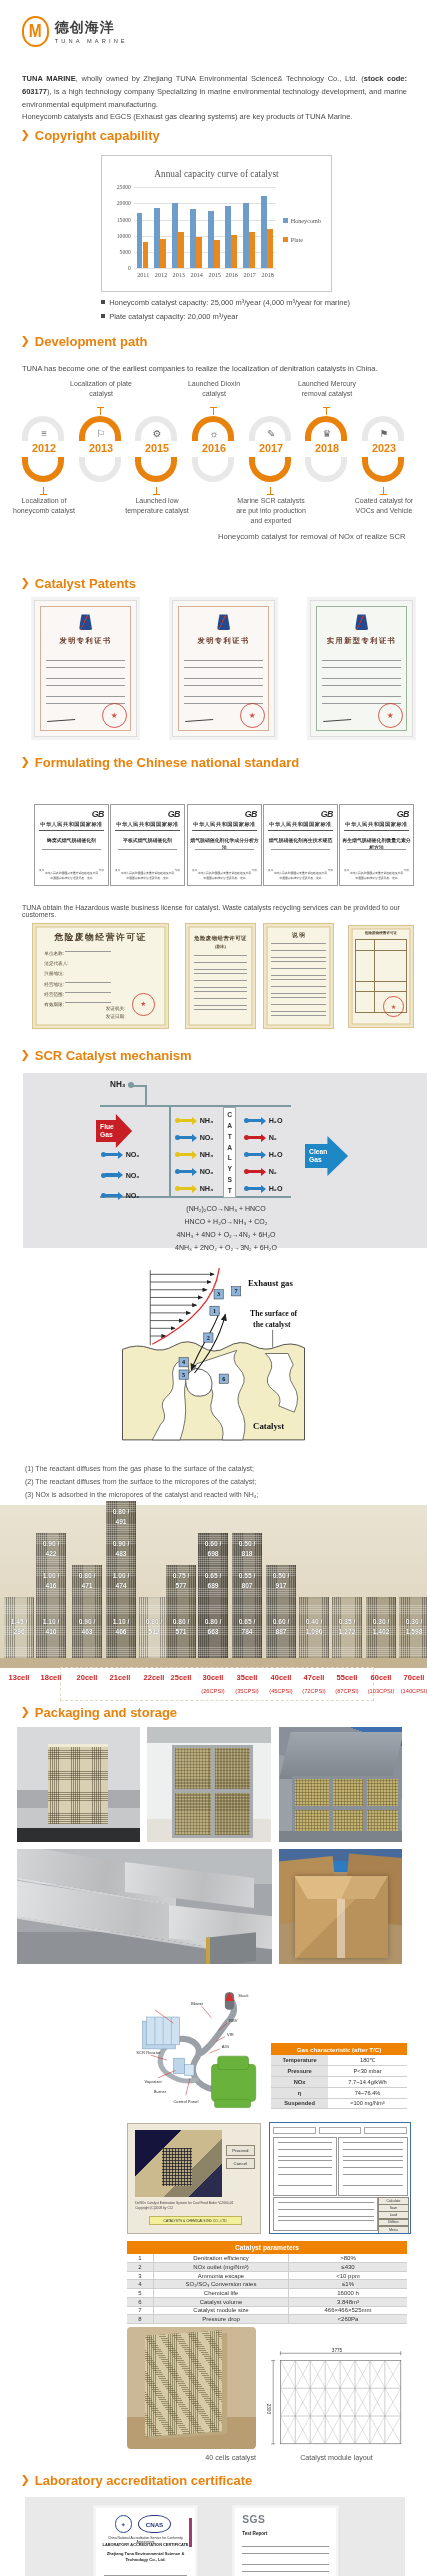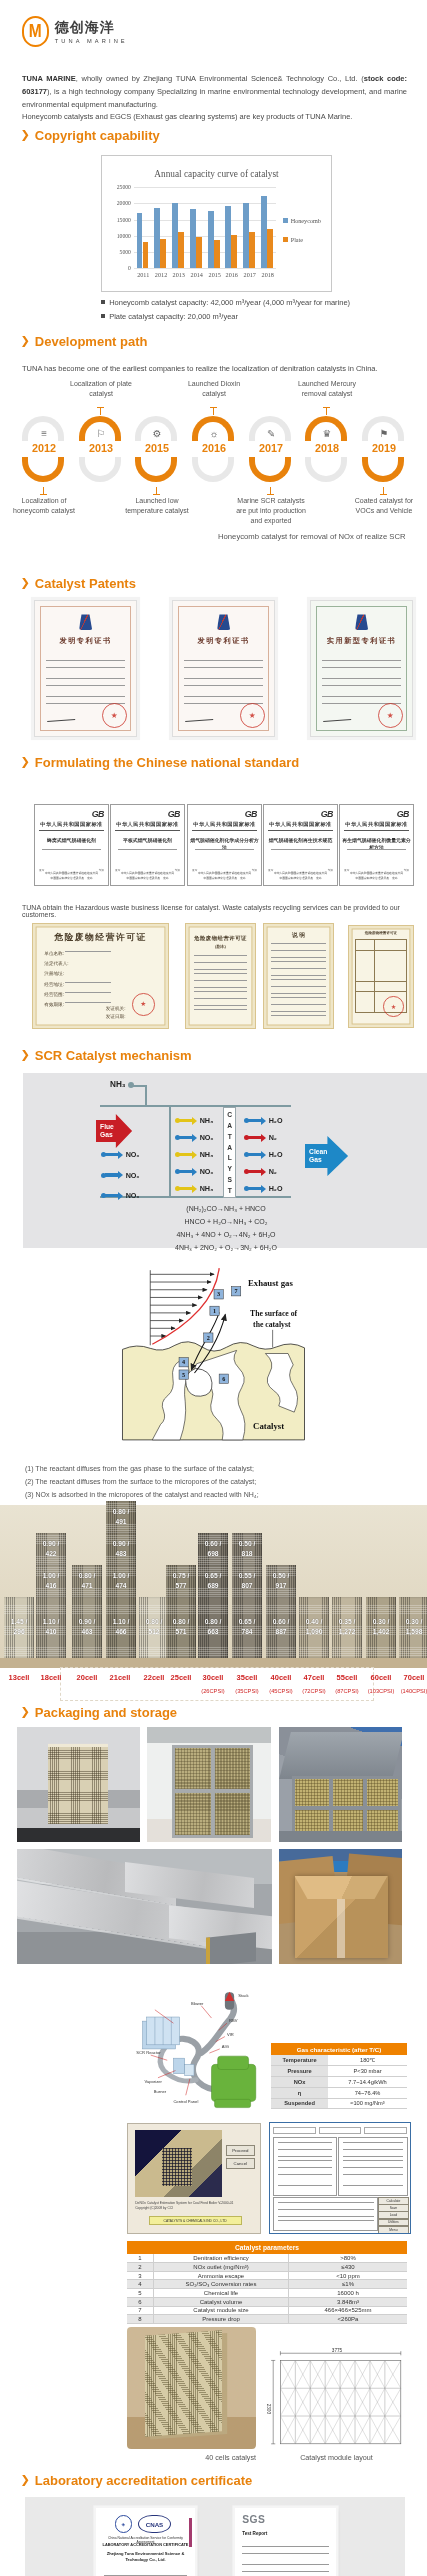"Honeycomb catalyst capacity: 42,000" span { text: 42,000 -> 25,000 }
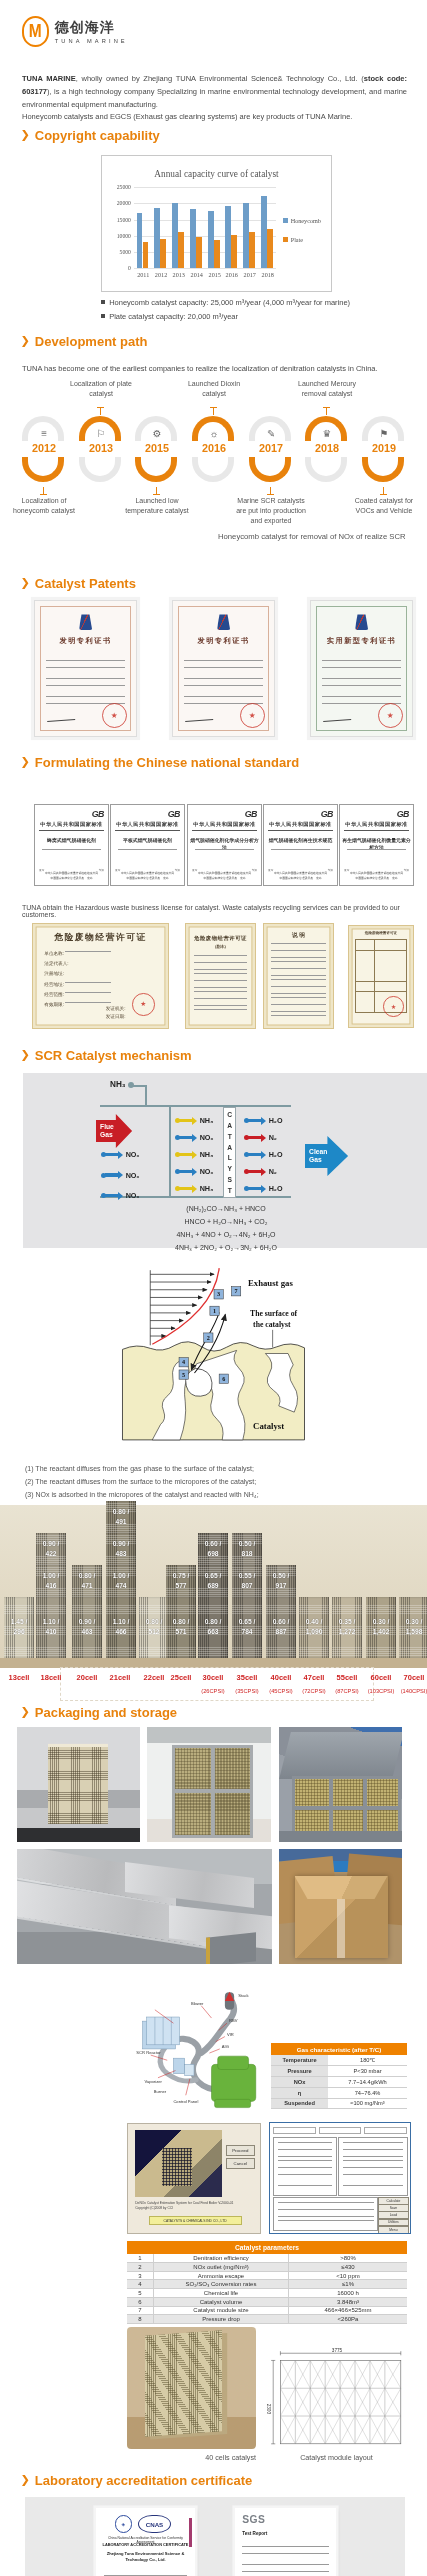"2019" div.yr { text: 2019 -> 2023 }
